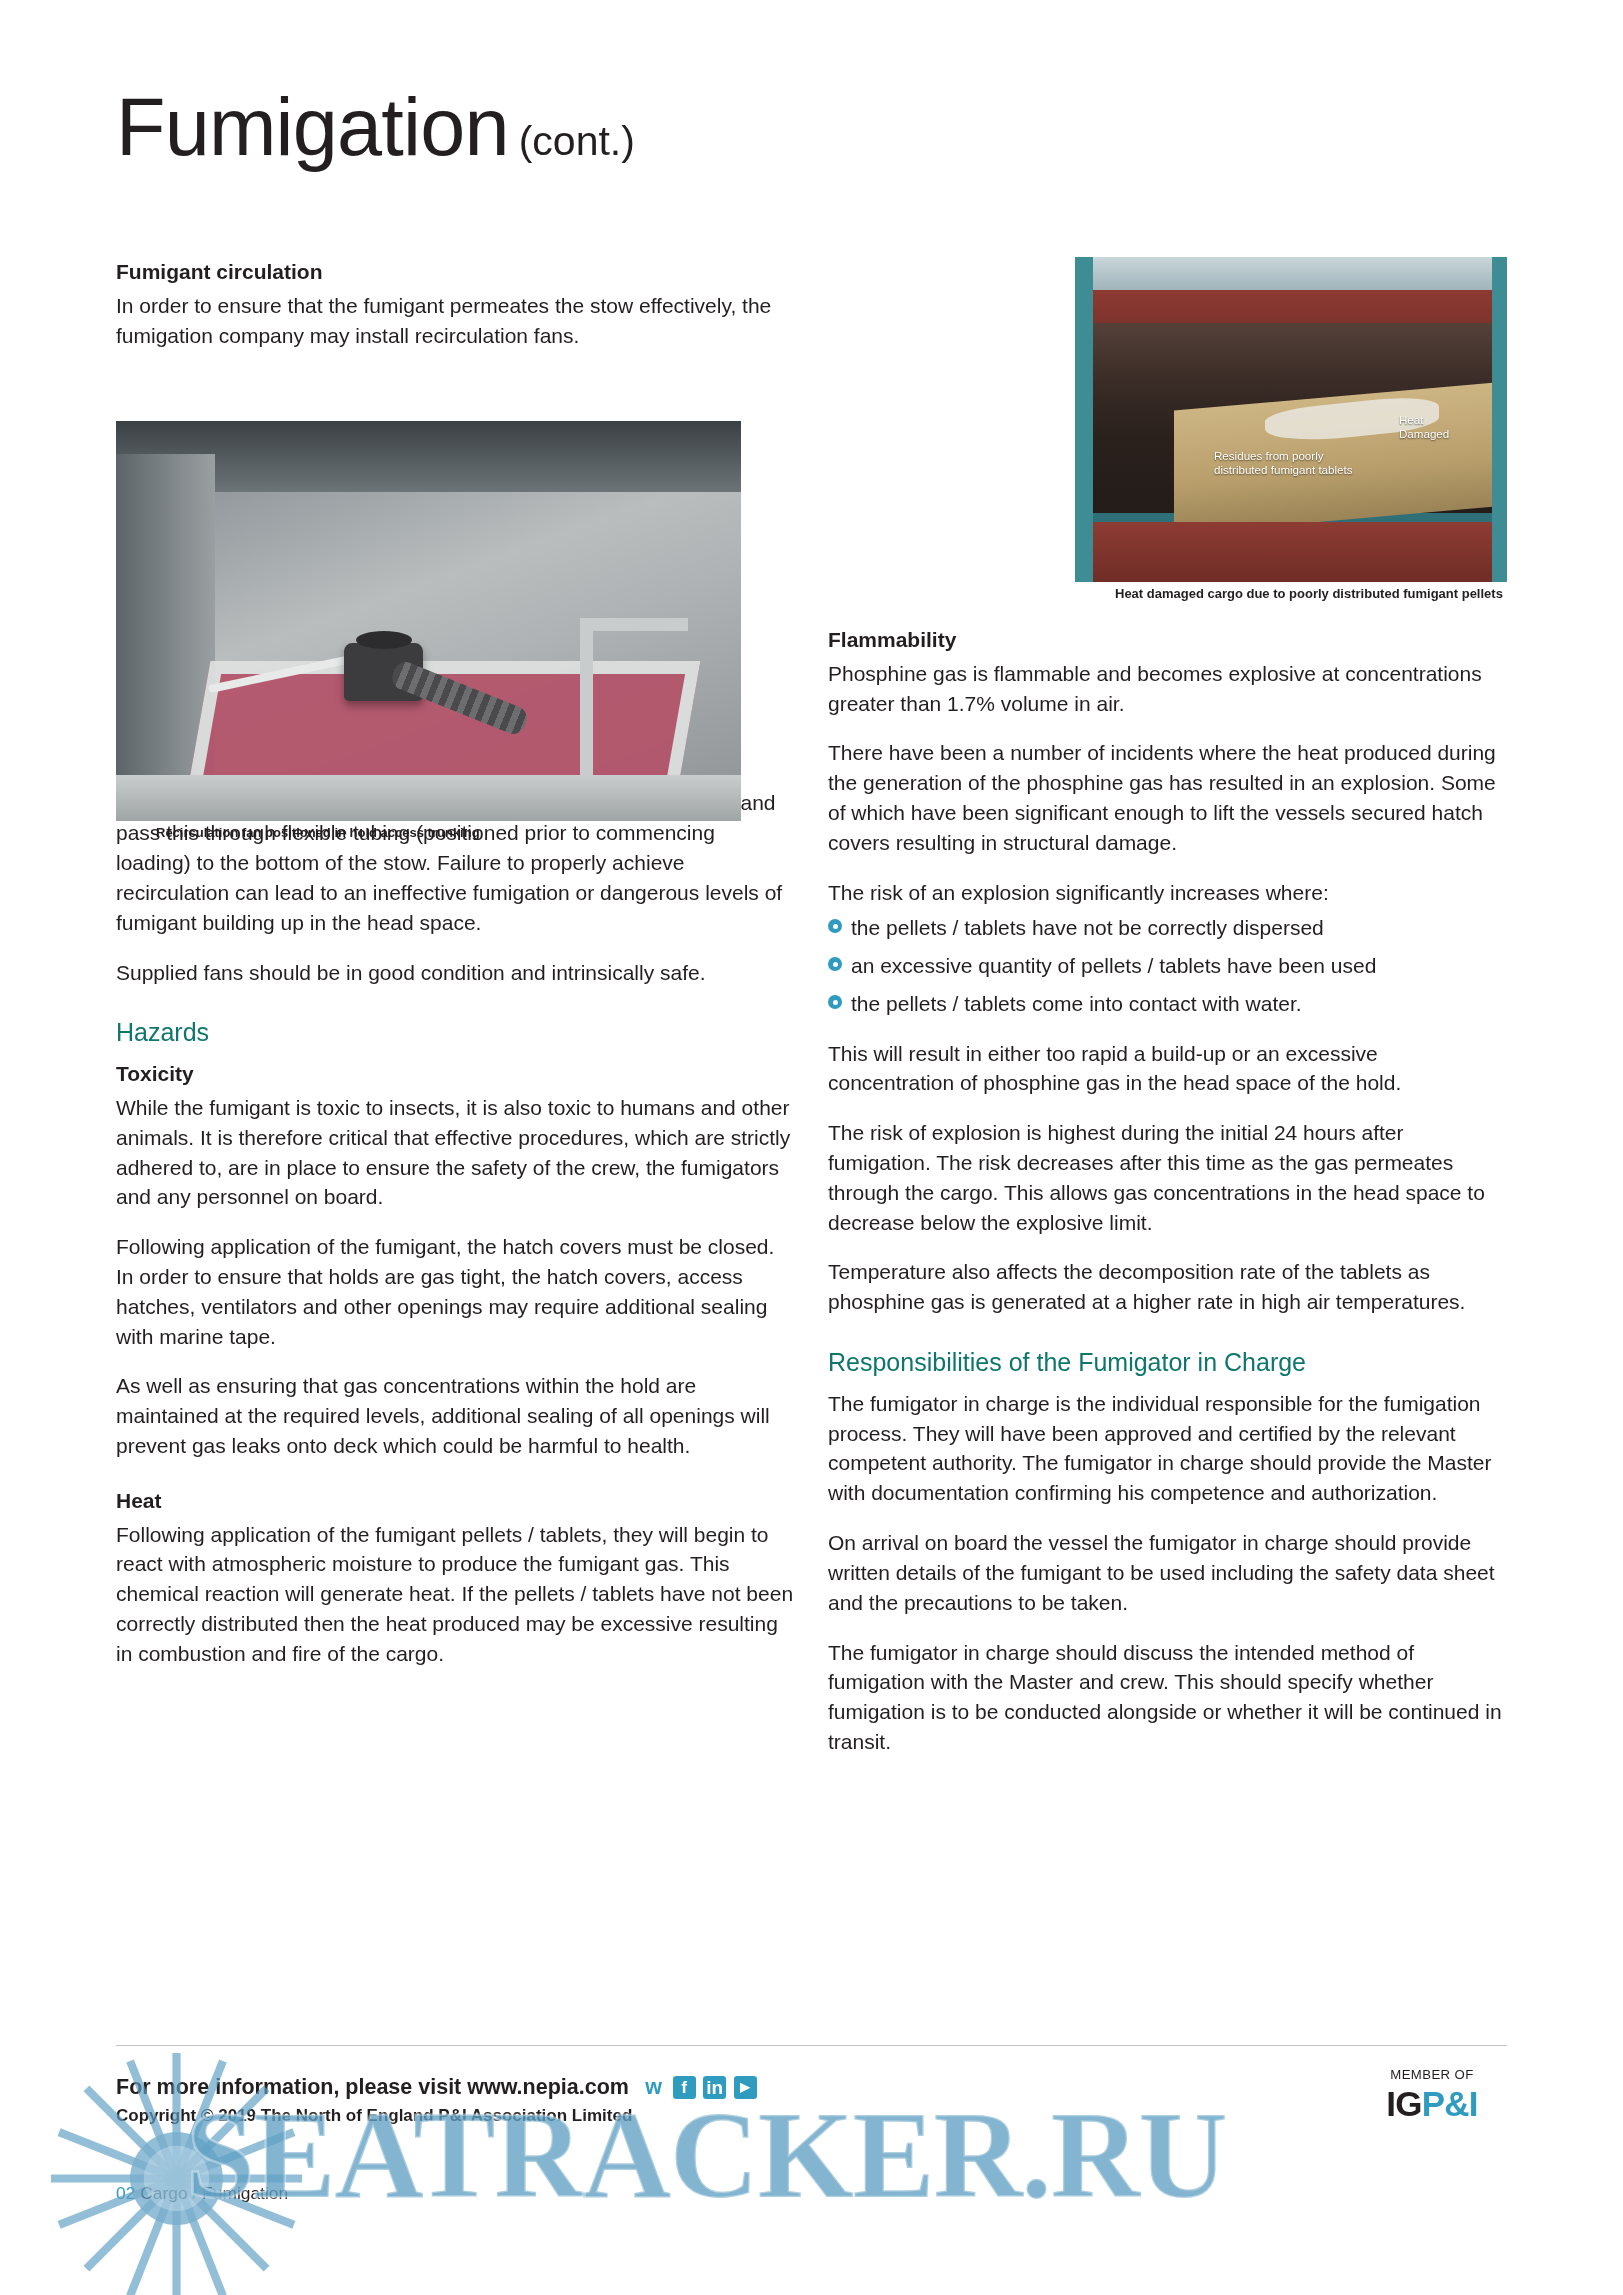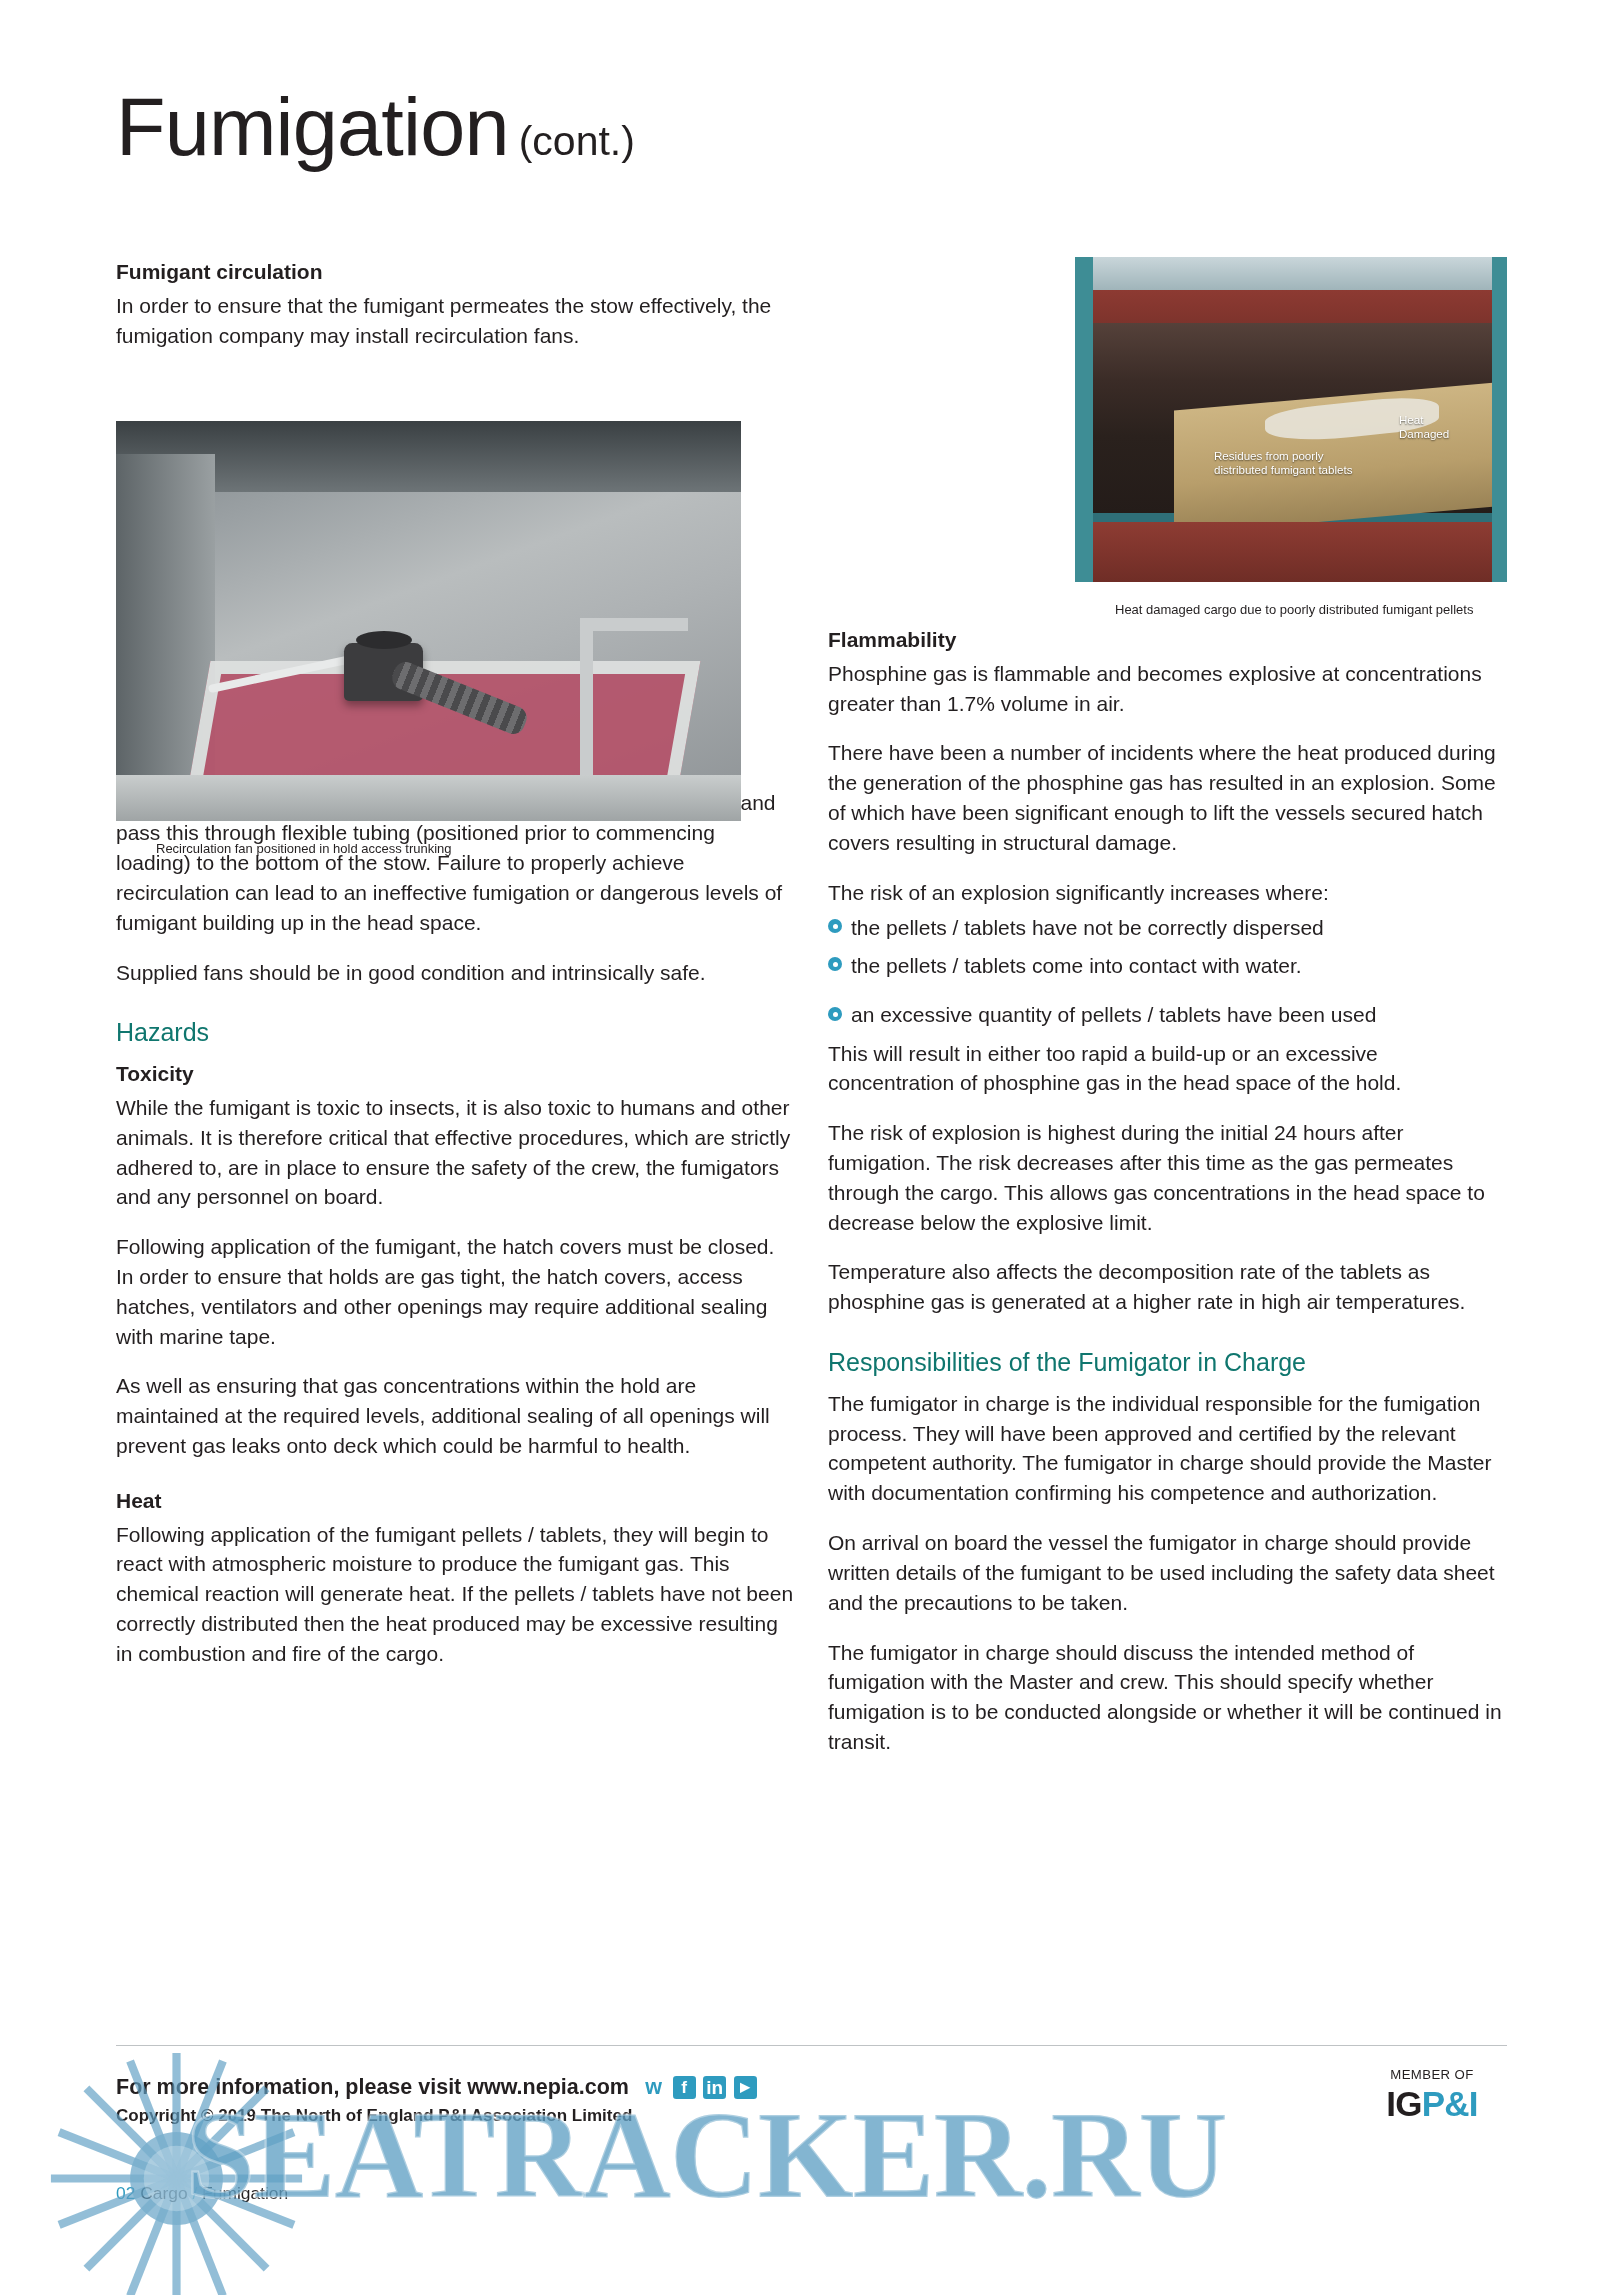"Heat damaged cargo due to" .fig-caption { font-weight: normal -> bold; margin-top: 20px -> 4px }
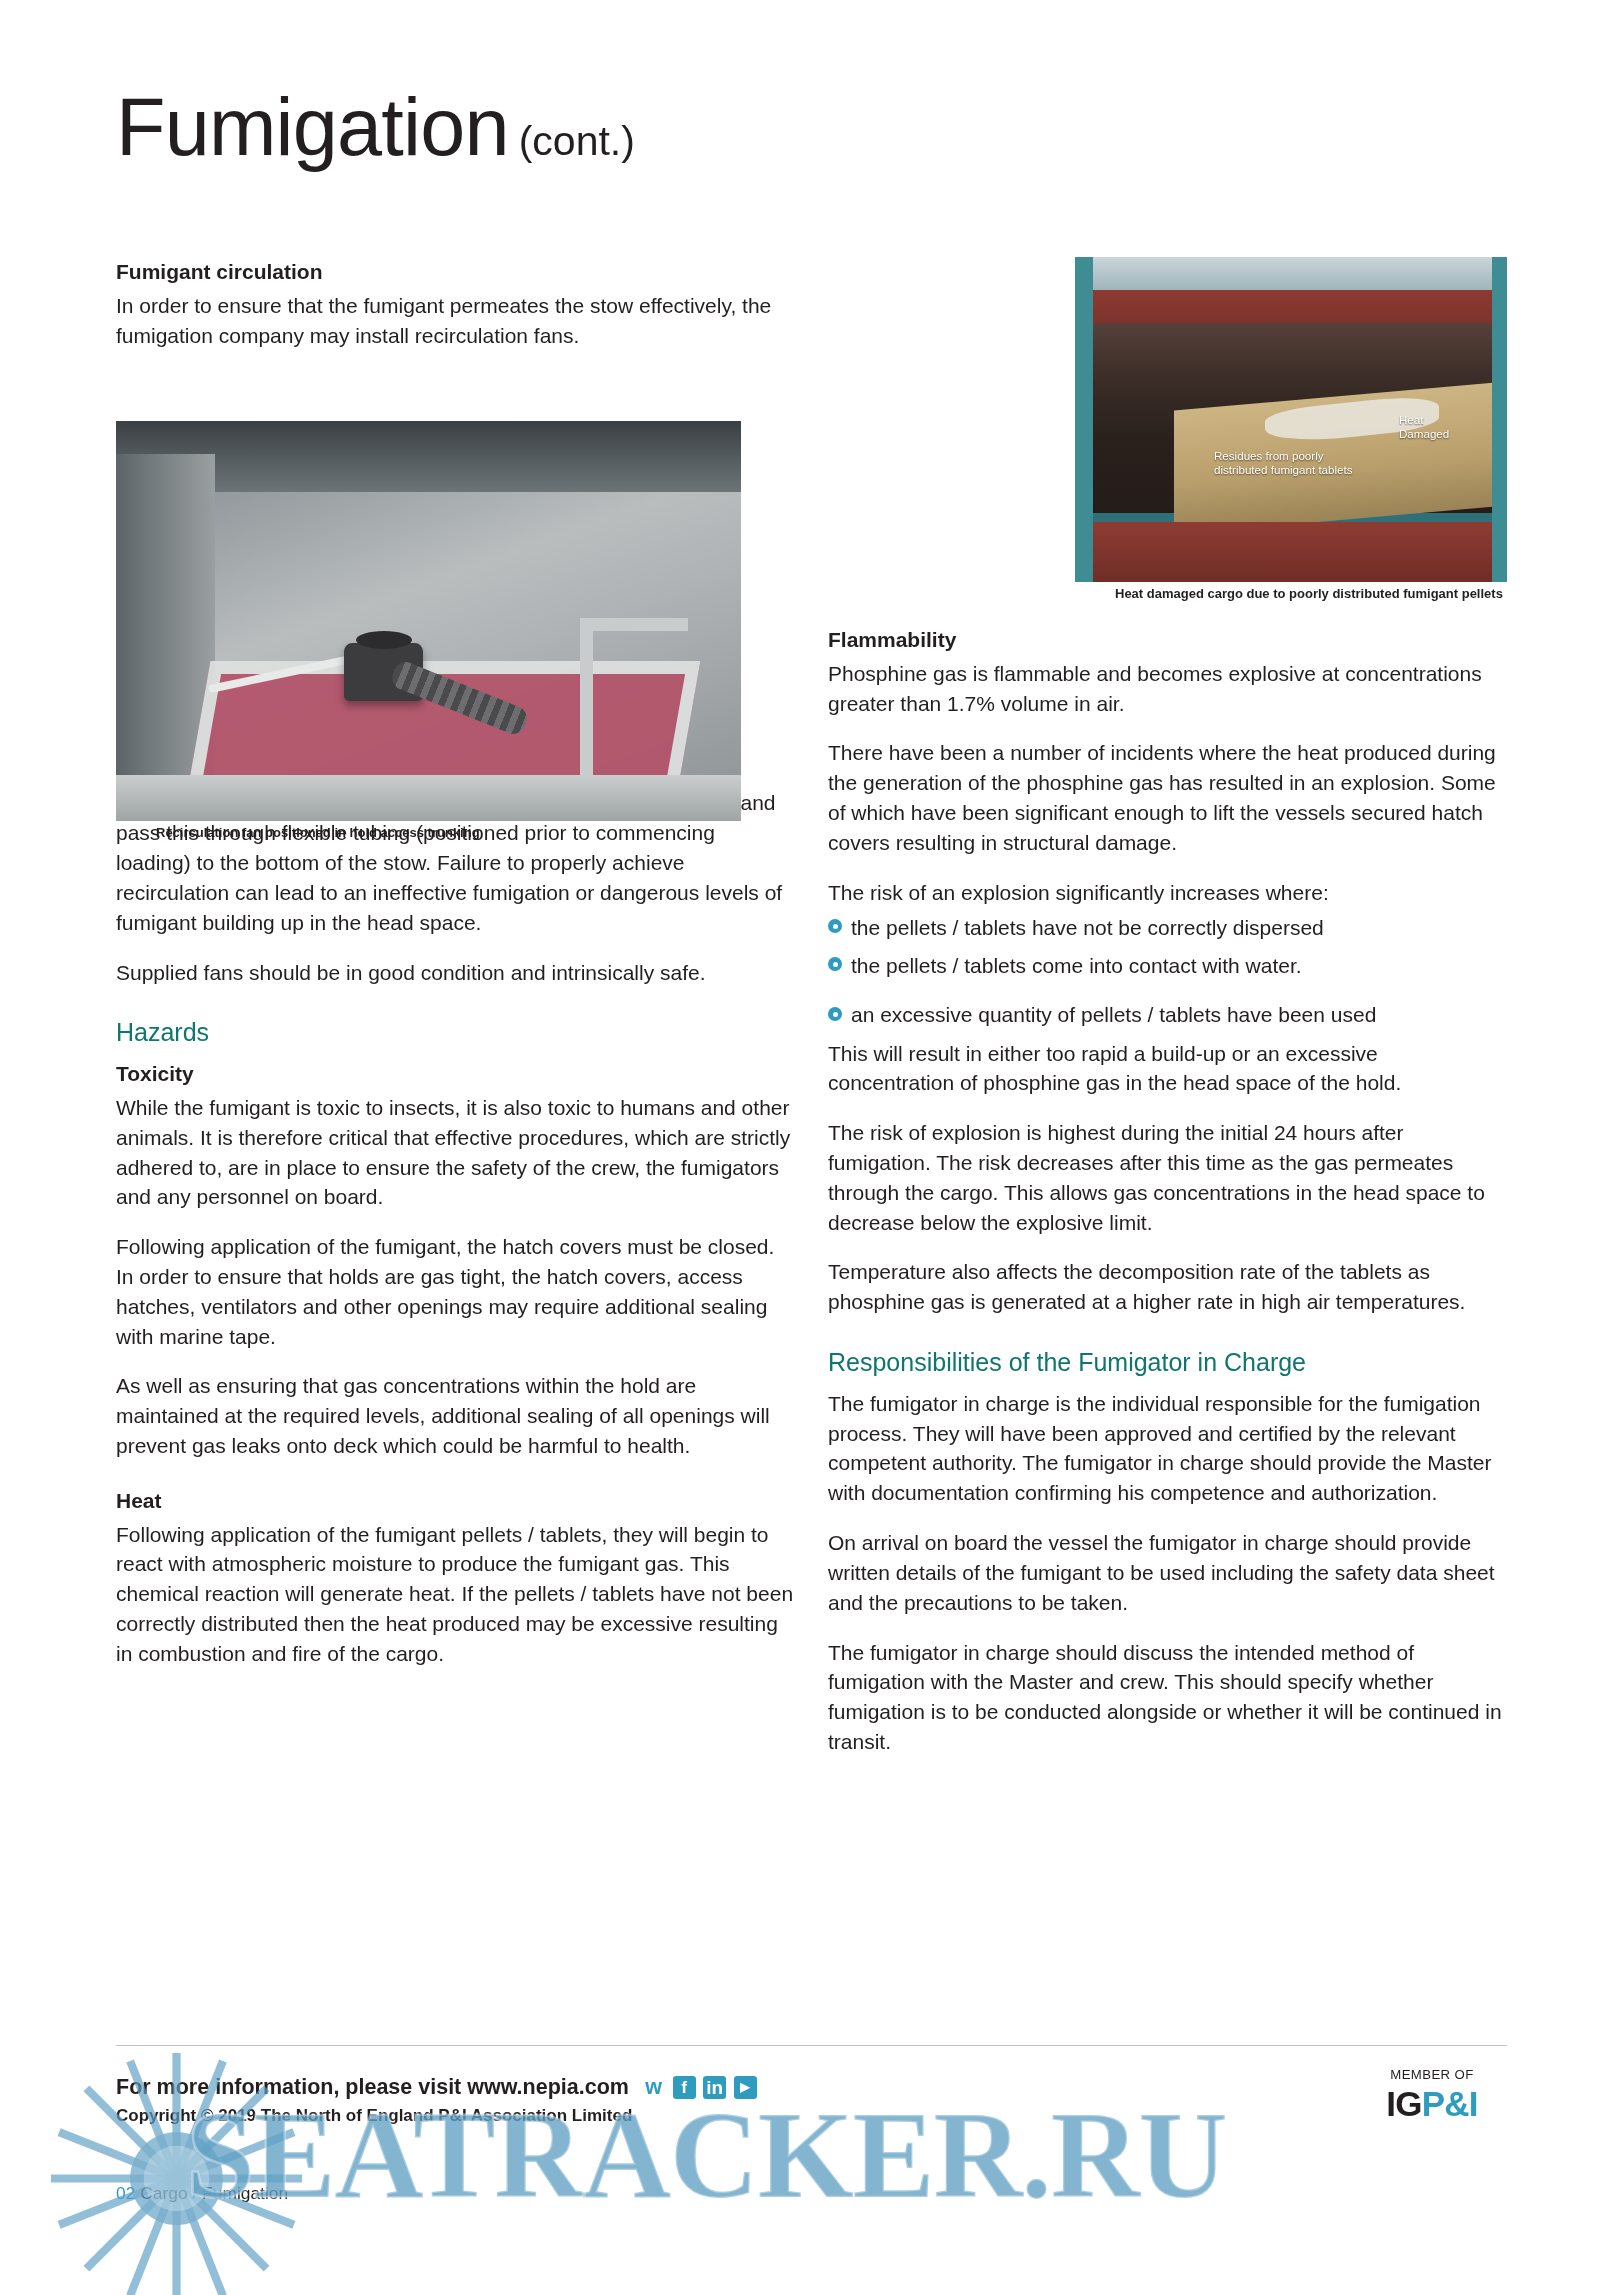"the pellets / tablets come" div.bullet { order: before "an excessive quantity of pellets" -> after "an excessive quantity of pellets" }
